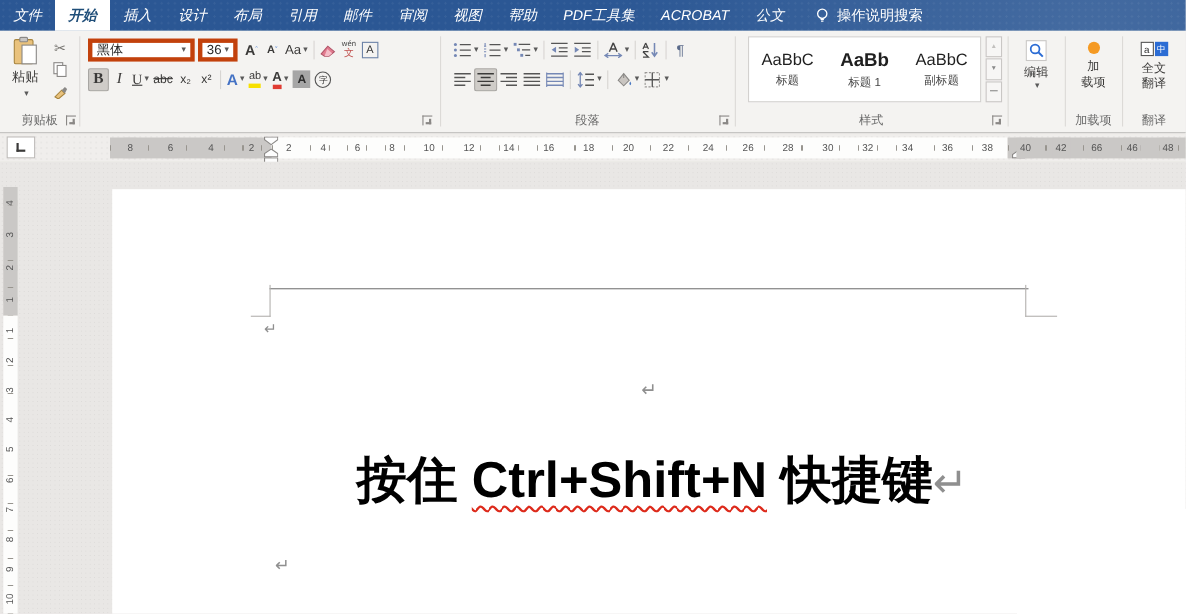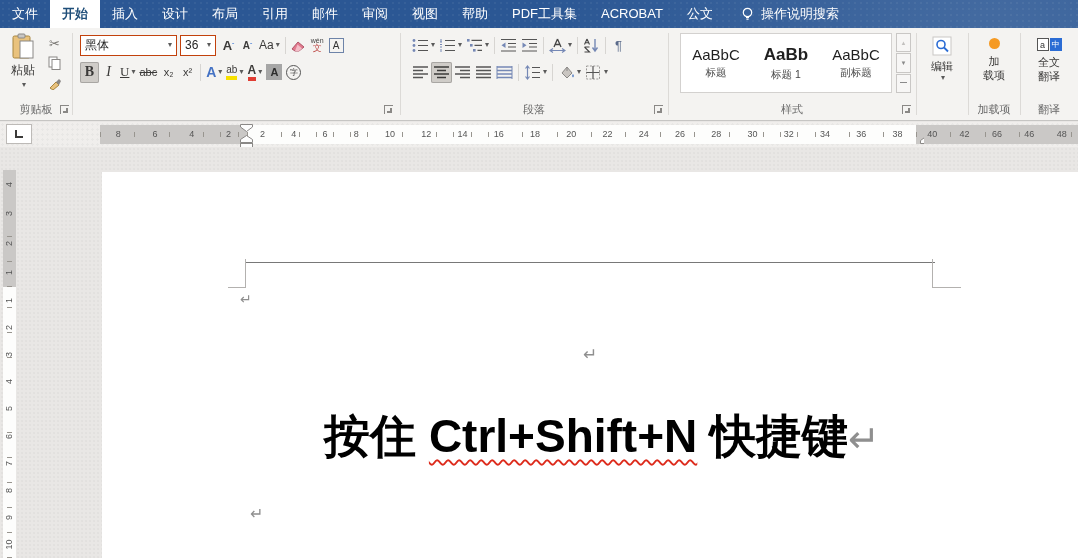"文件" .tab { font-style: none -> italic }
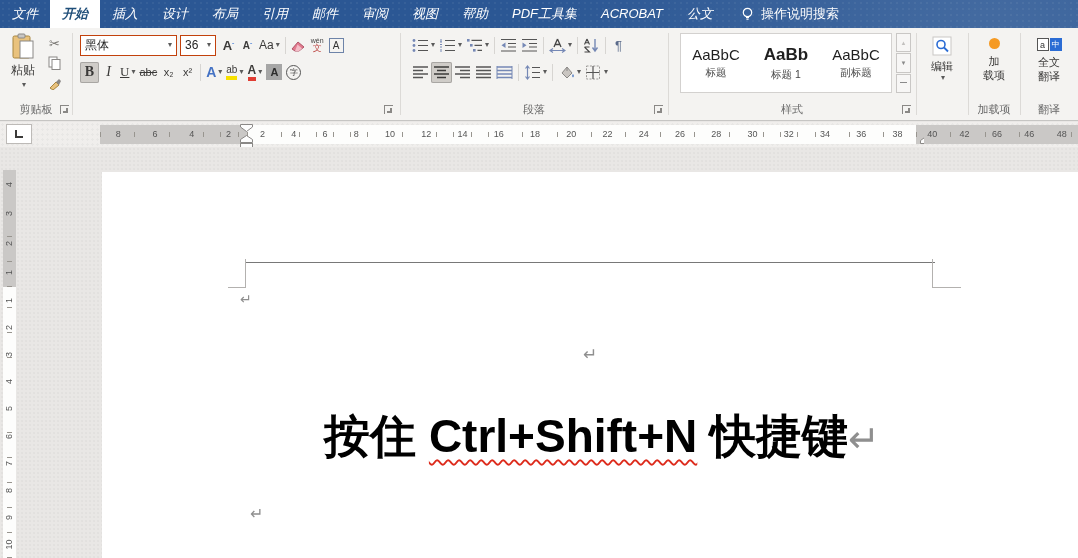"黑体" .combo { border: 1px solid #c2410c -> 4px solid #c2410c }
